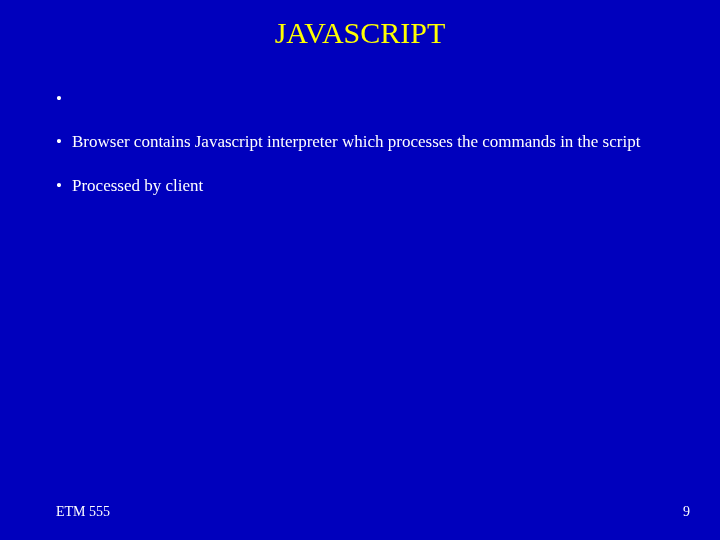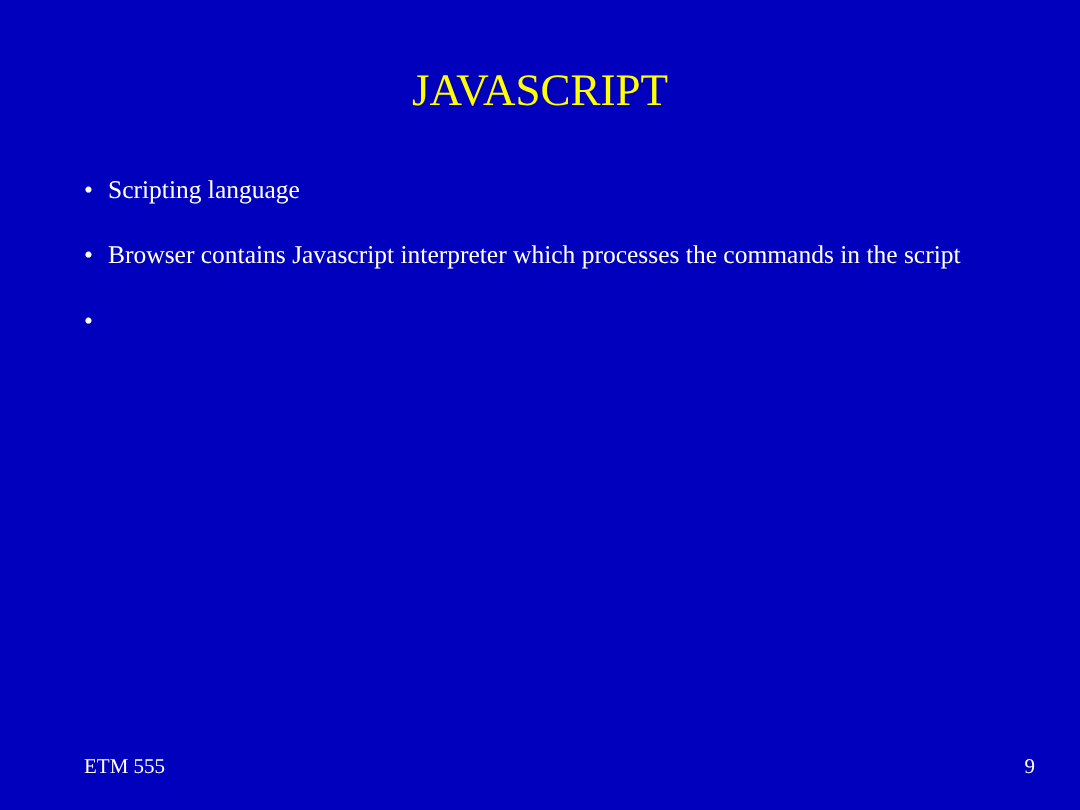"JAVASCRIPT" .title { padding-top: 44px -> 16px }
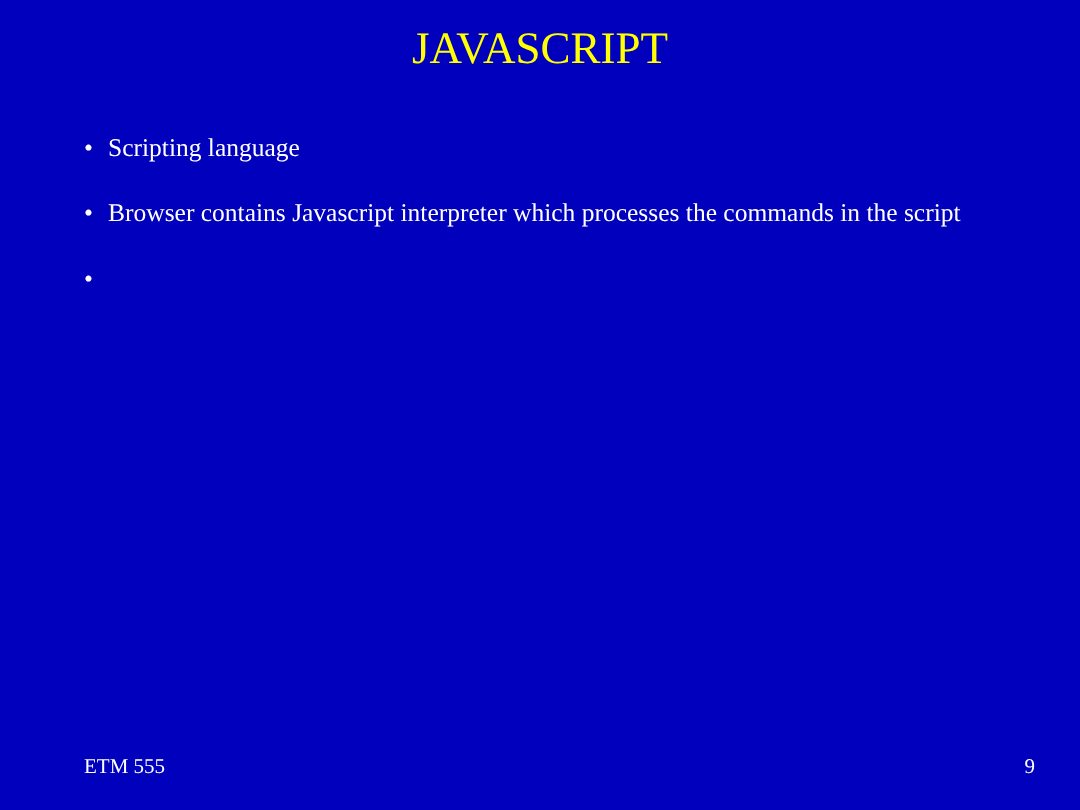"Scripting language" span.bullet-text { html: <span>Scripting language</span> -> none }
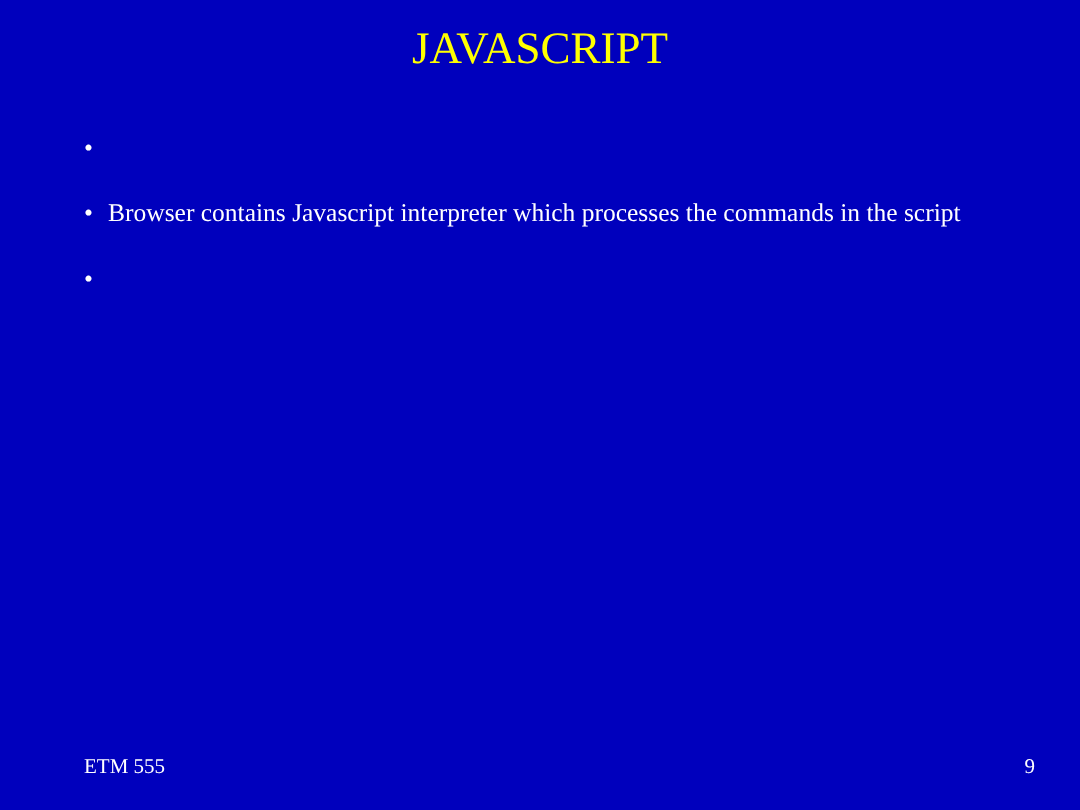"Processed by client" span.bullet-text { html: none -> <span>Processed by client</span> }
